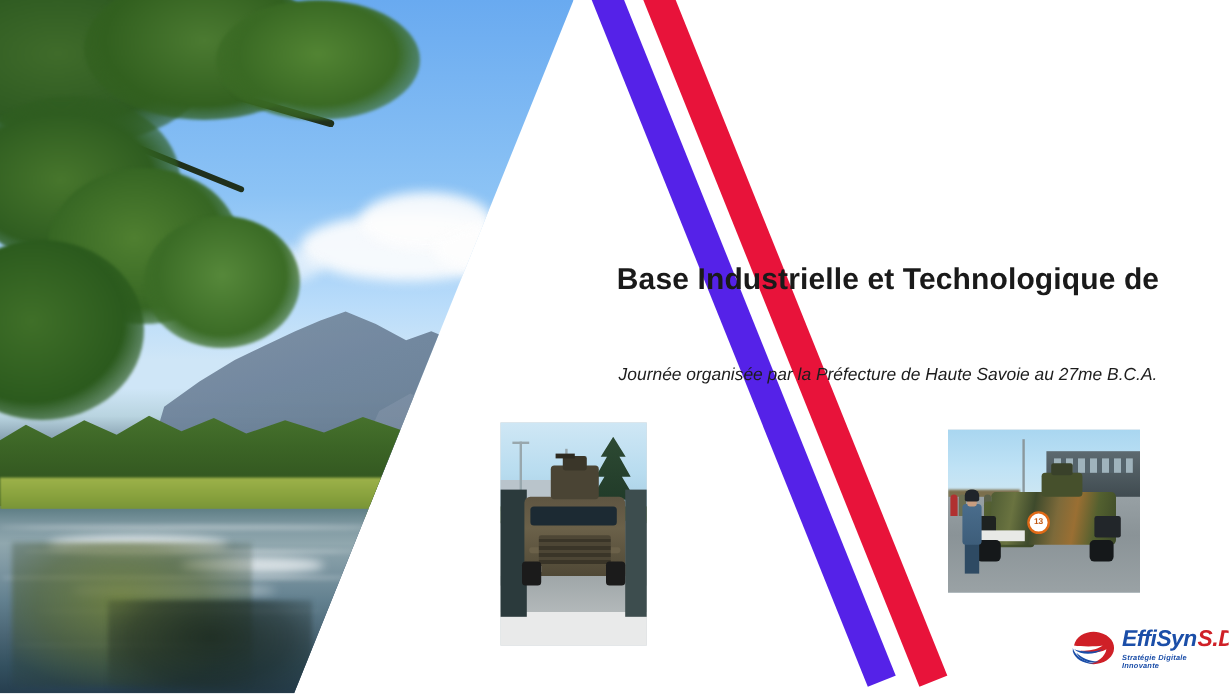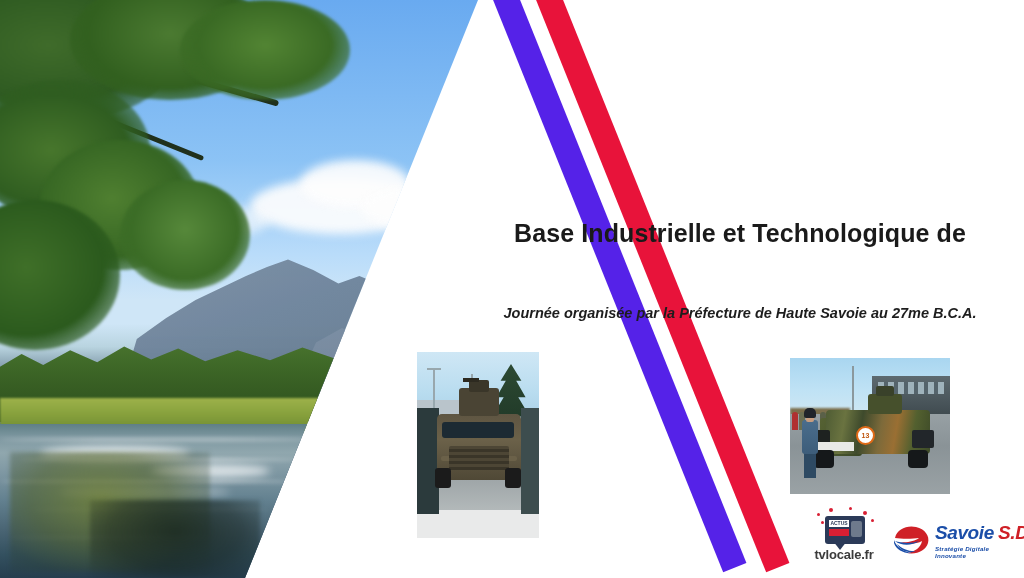"Journée organisée par la Préfecture" .subtitle { font-weight: bold -> normal }
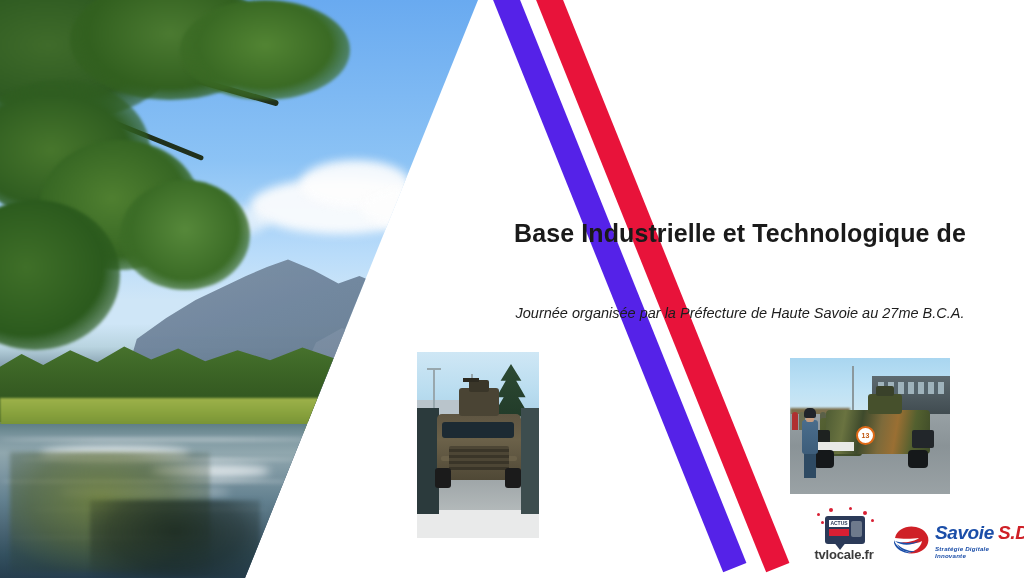"Savoie" div.eff-name { text: Savoie -> EffiSyn }
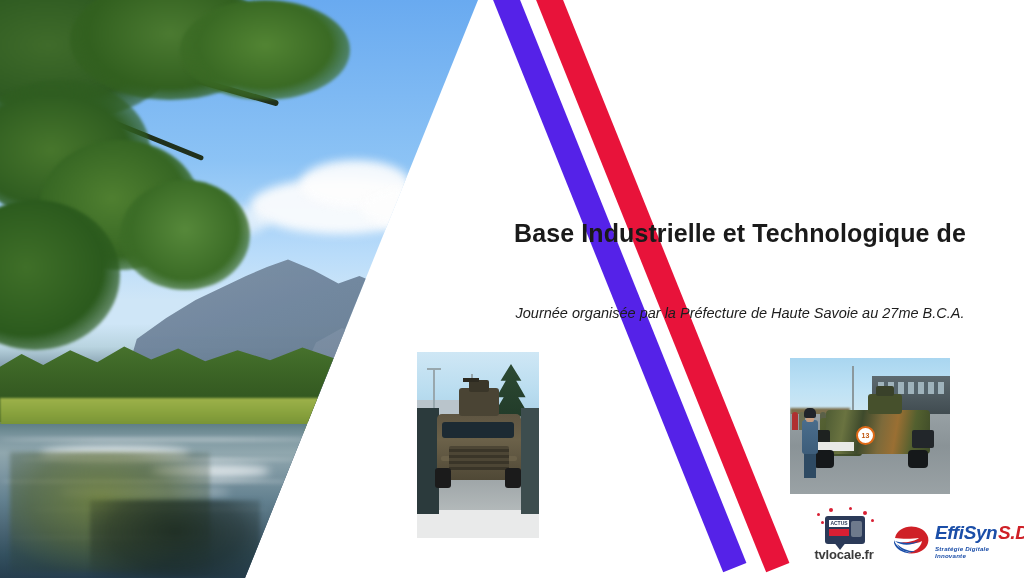"tvlocale.fr" div.logo-tvlocale { html: <div> <div></div> <div></div> <div></div> <div></div> <div></div> <div></div> <div></div> <div></div> <div>ACTUS</div> <div></div> <div></div> <div>tvlocale.fr</div> </div> -> none }
